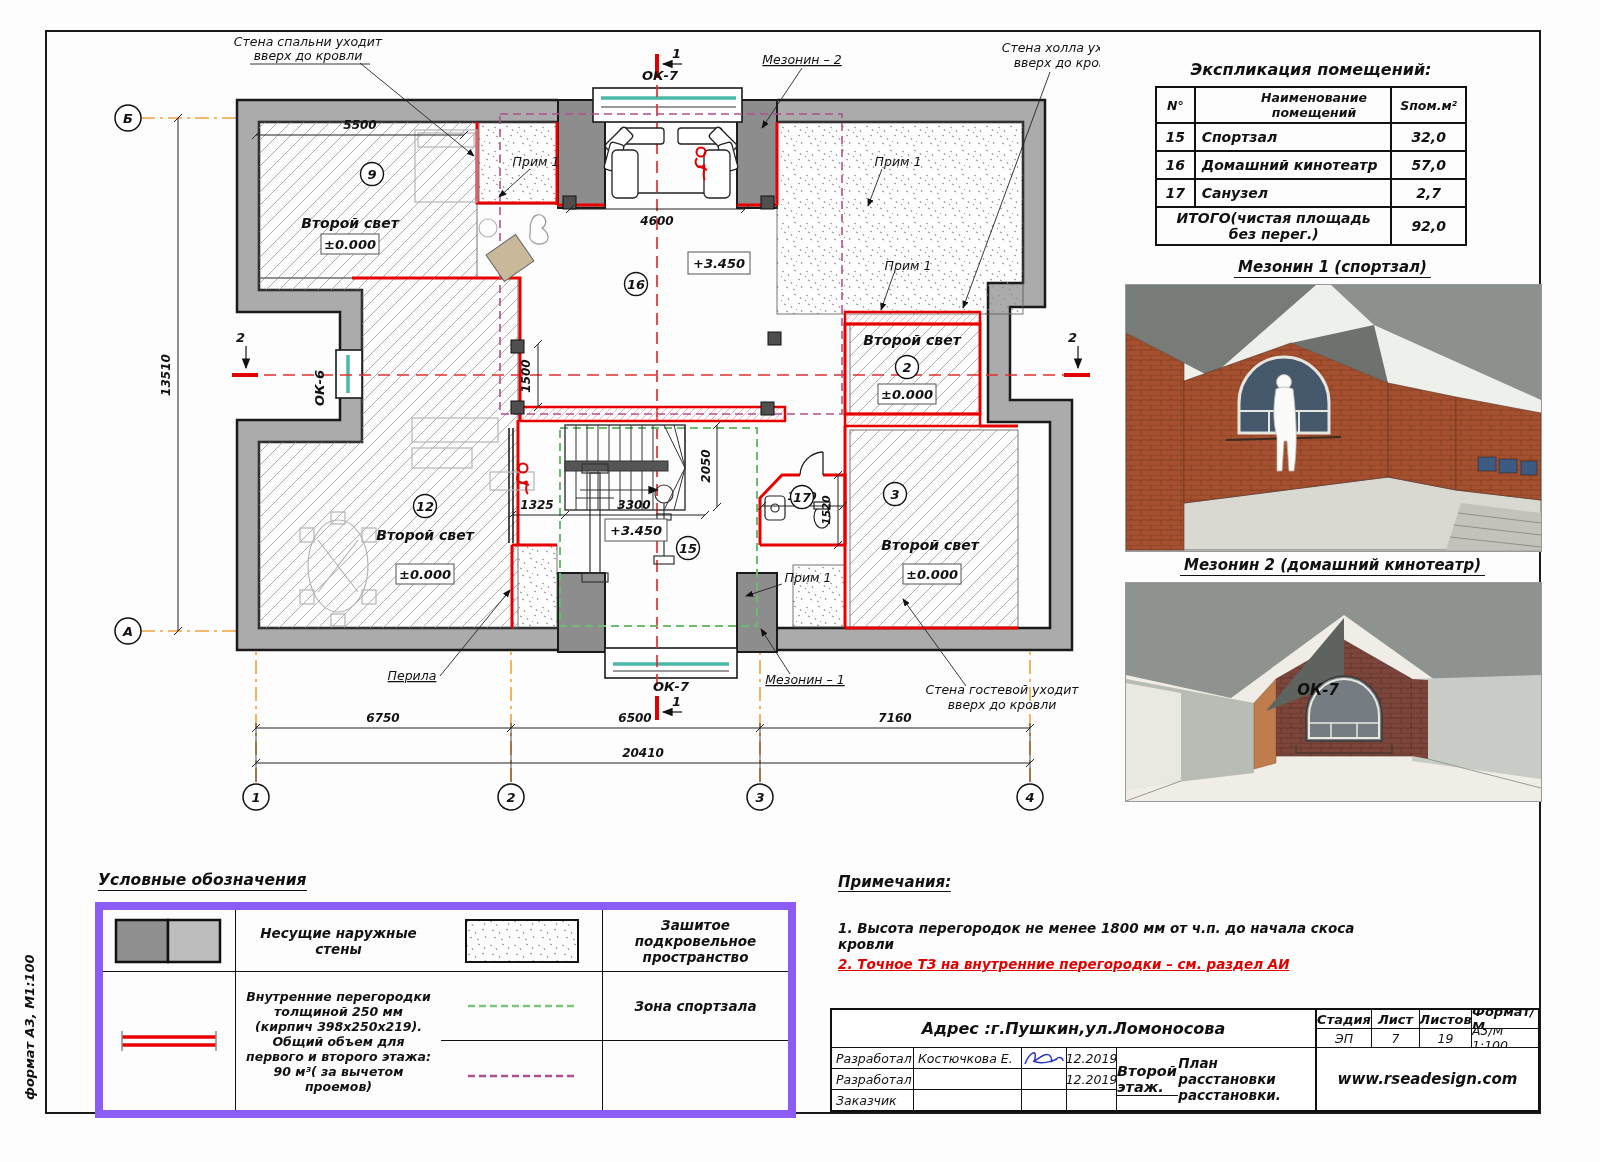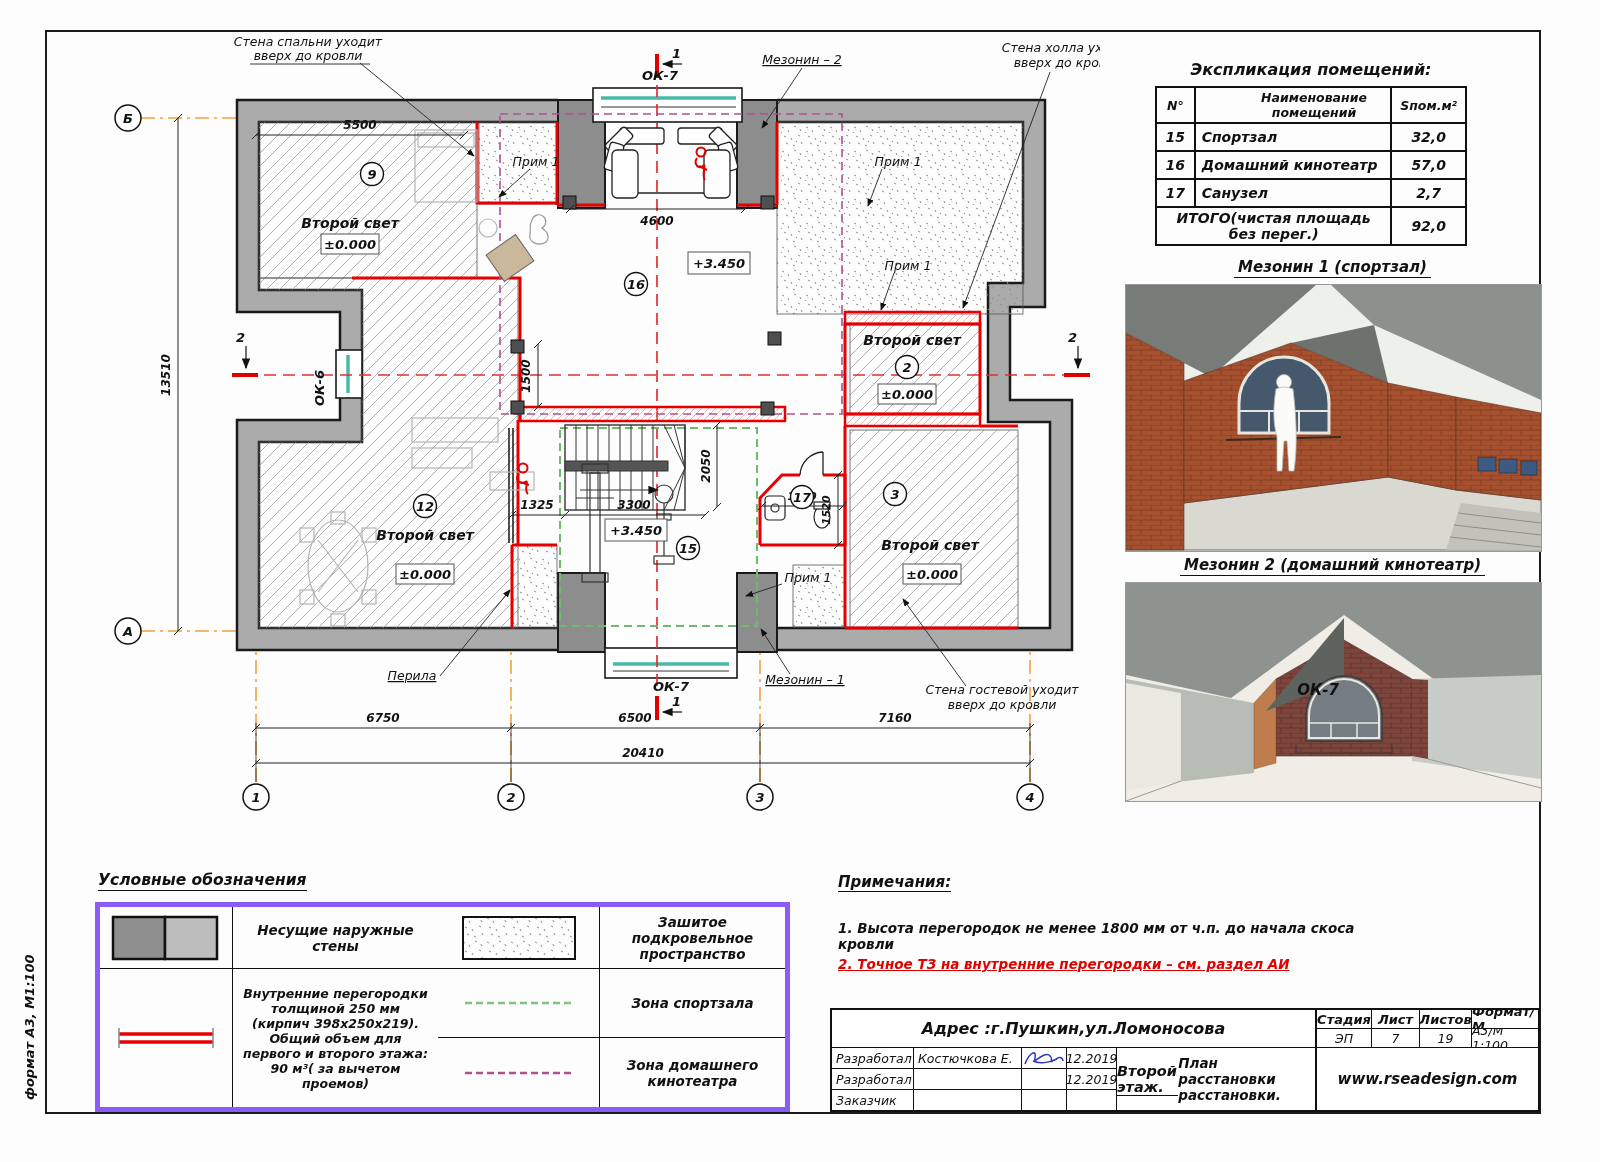"Несущие наружные стены" .leg { border: 5px solid #8b5cf6 -> 8px solid #8b5cf6 }
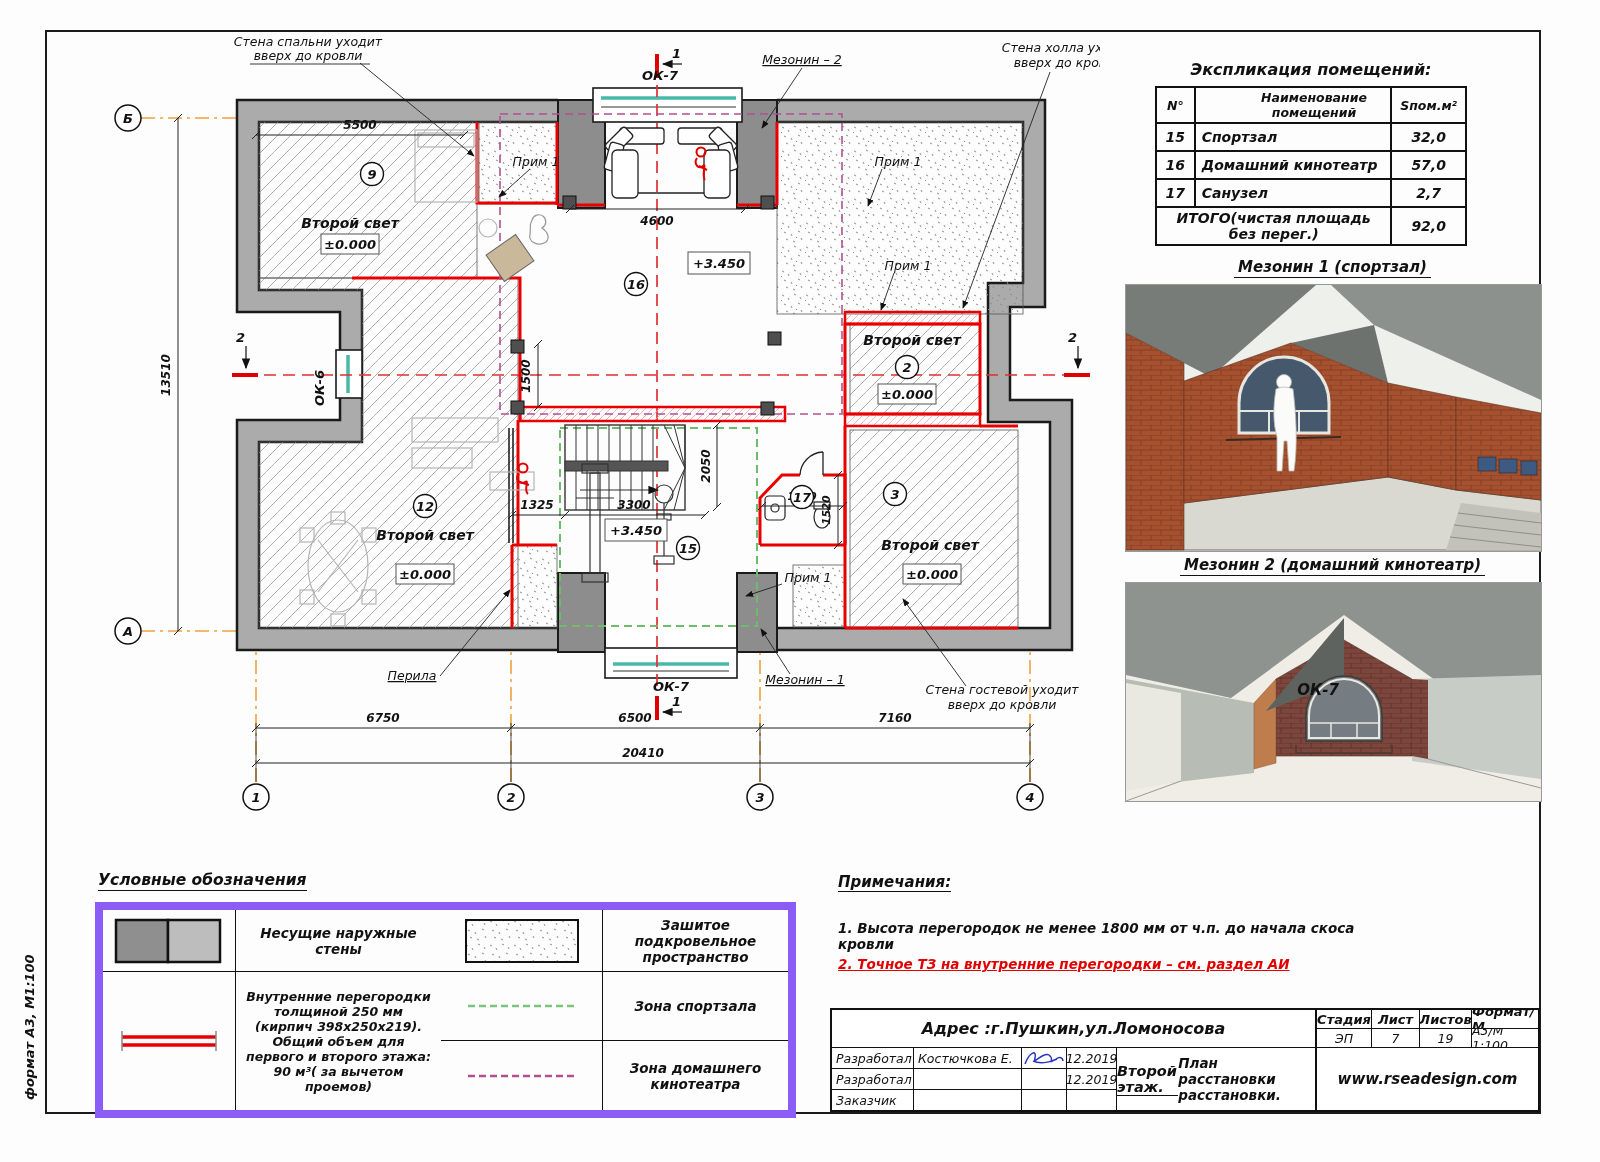"Зона домашнего кинотеатра" div.lc { html: <div>Зона домашнего кинотеатра</div> -> none }
